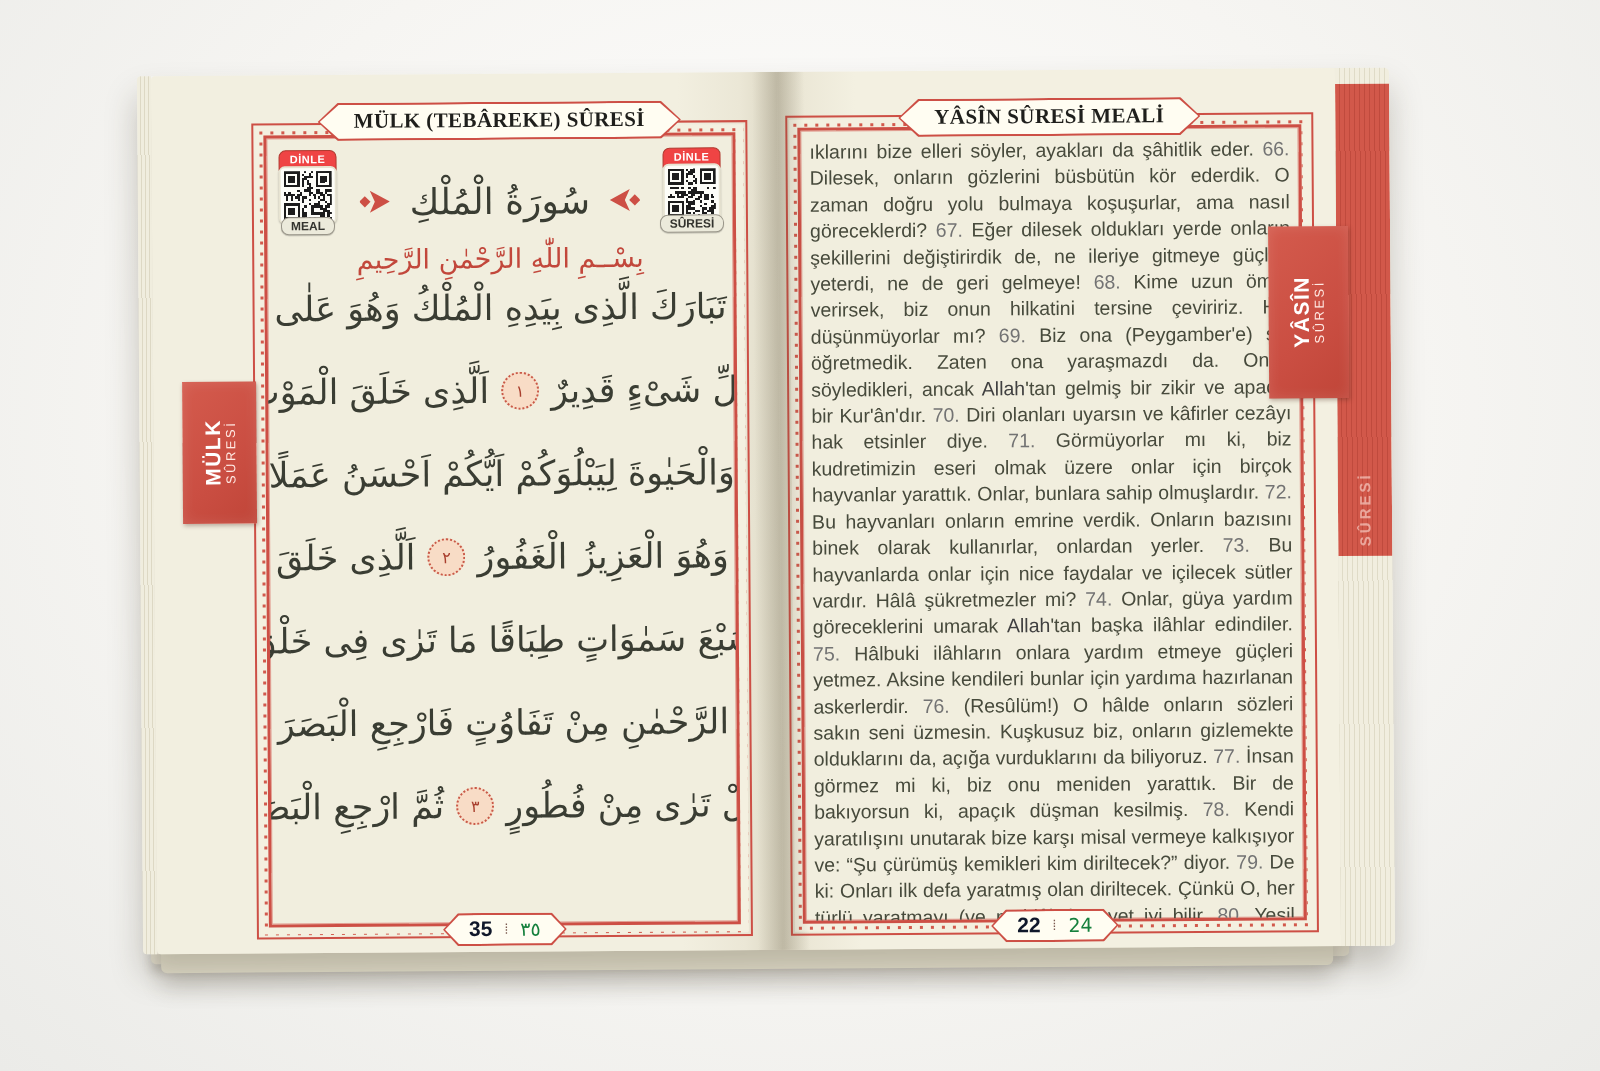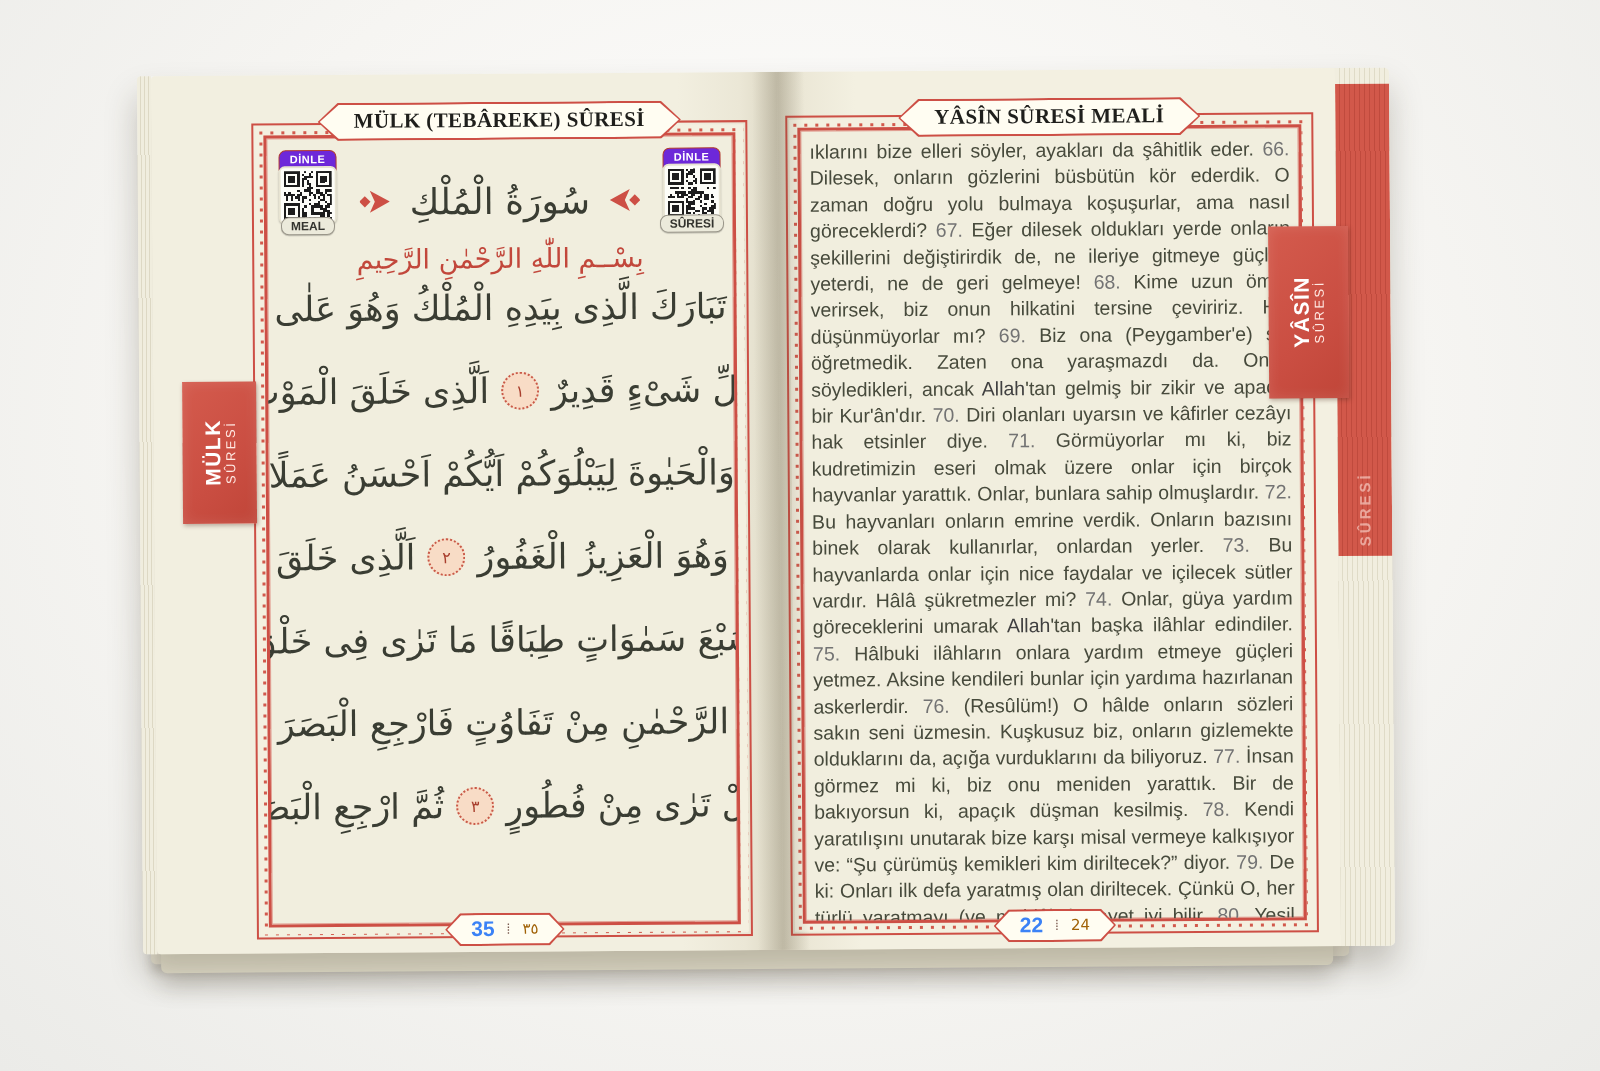"DİNLE" .qr-top { background: #6d28d9 -> #ef4444 }
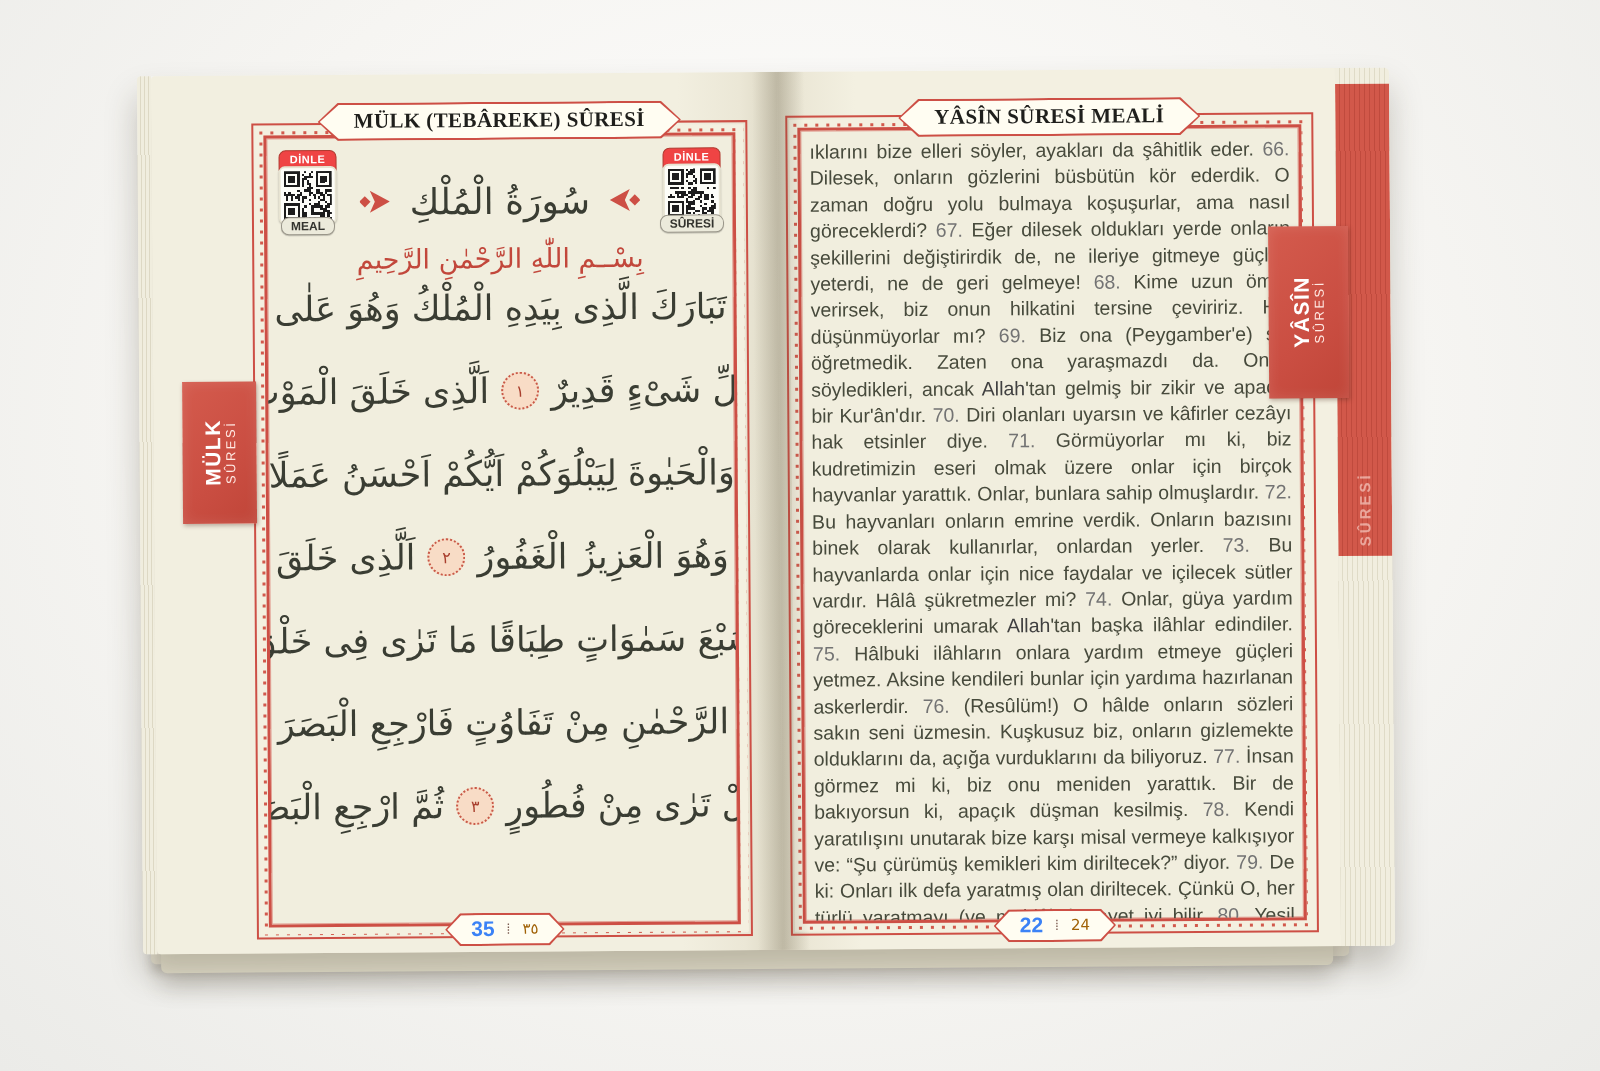"35" .pn-lat { color: #3b82f6 -> #0f172a }
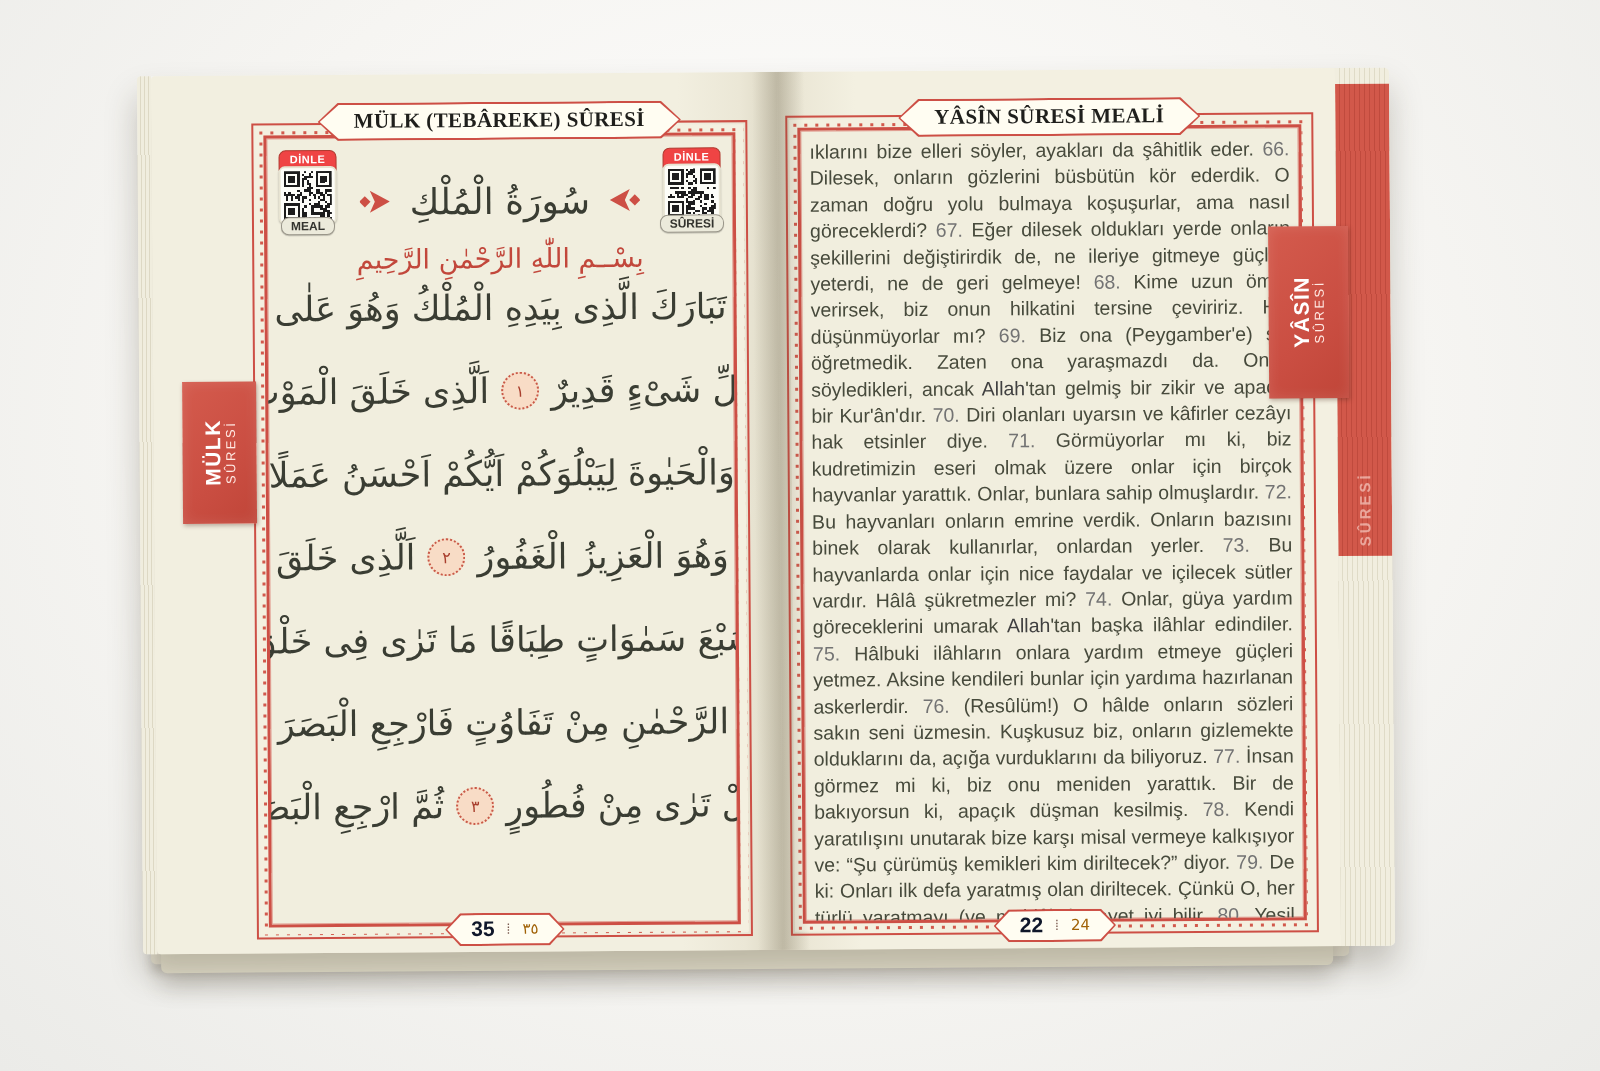"٣٥" .pn-ar { color: #a16207 -> #15803d; font-size: 15px -> 19px }
